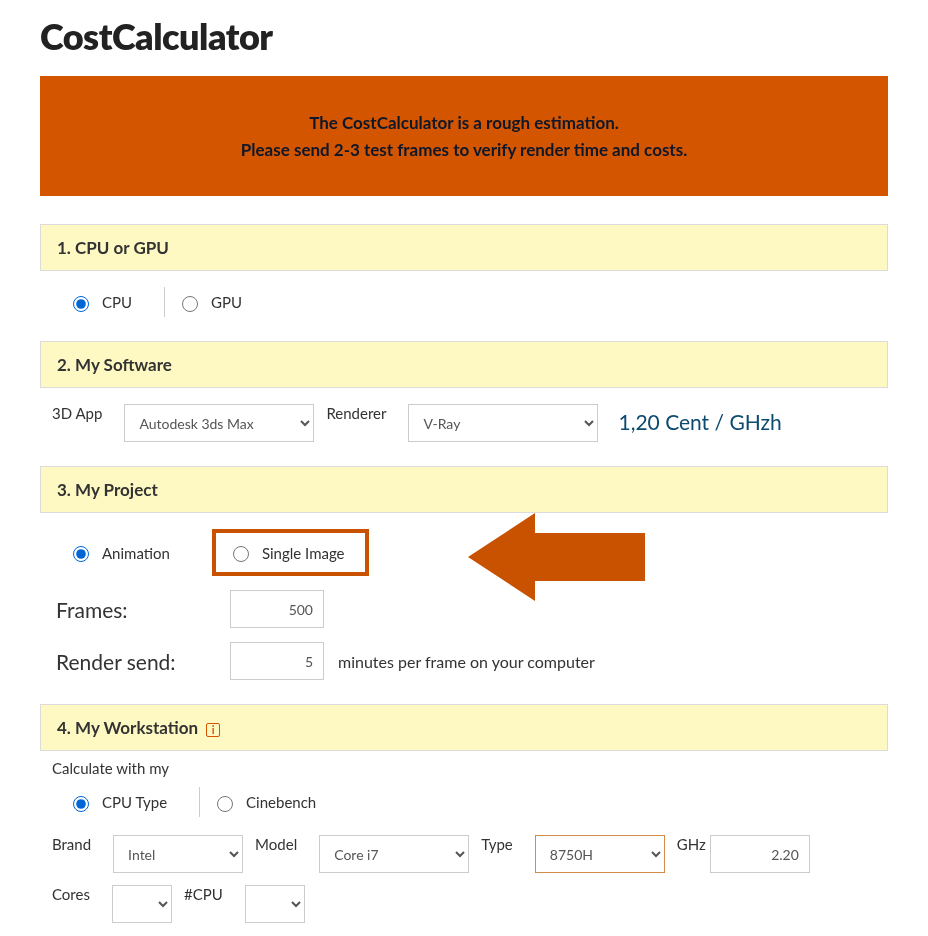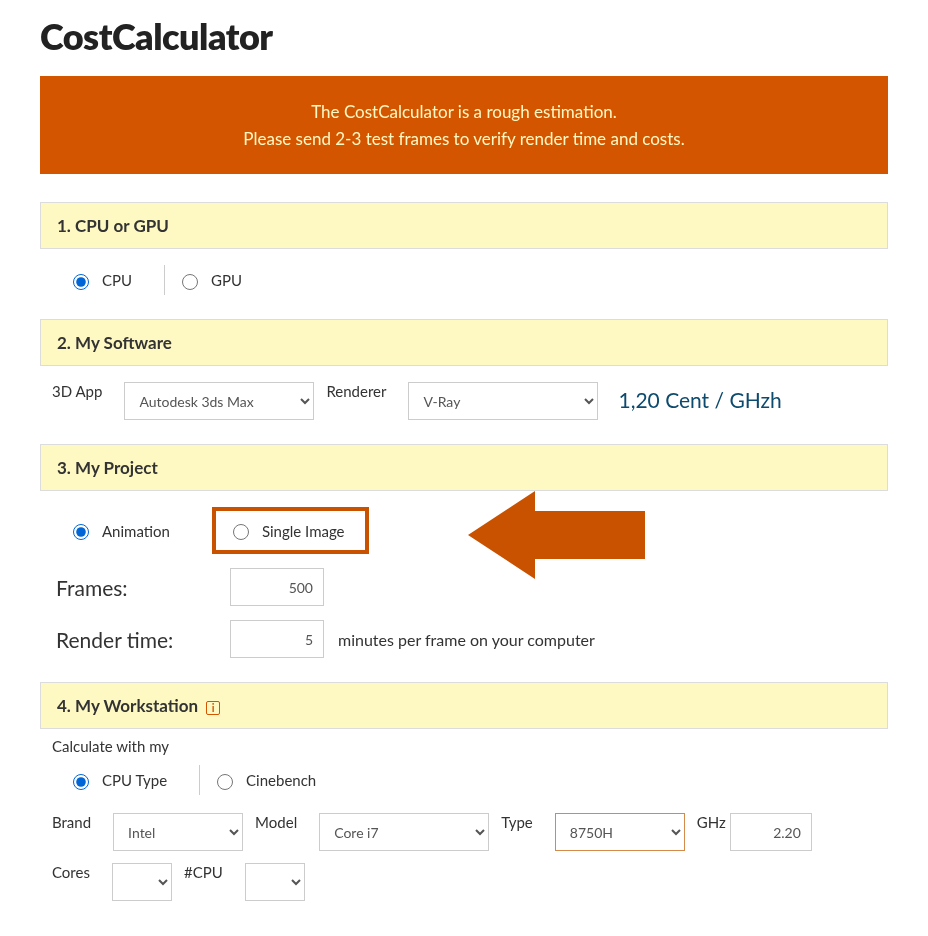"The CostCalculator is a rough" .alert { color: #fef9c3 -> #0f172a; font-weight: 400 -> 700; padding: 22px 20px -> 33px 20px }
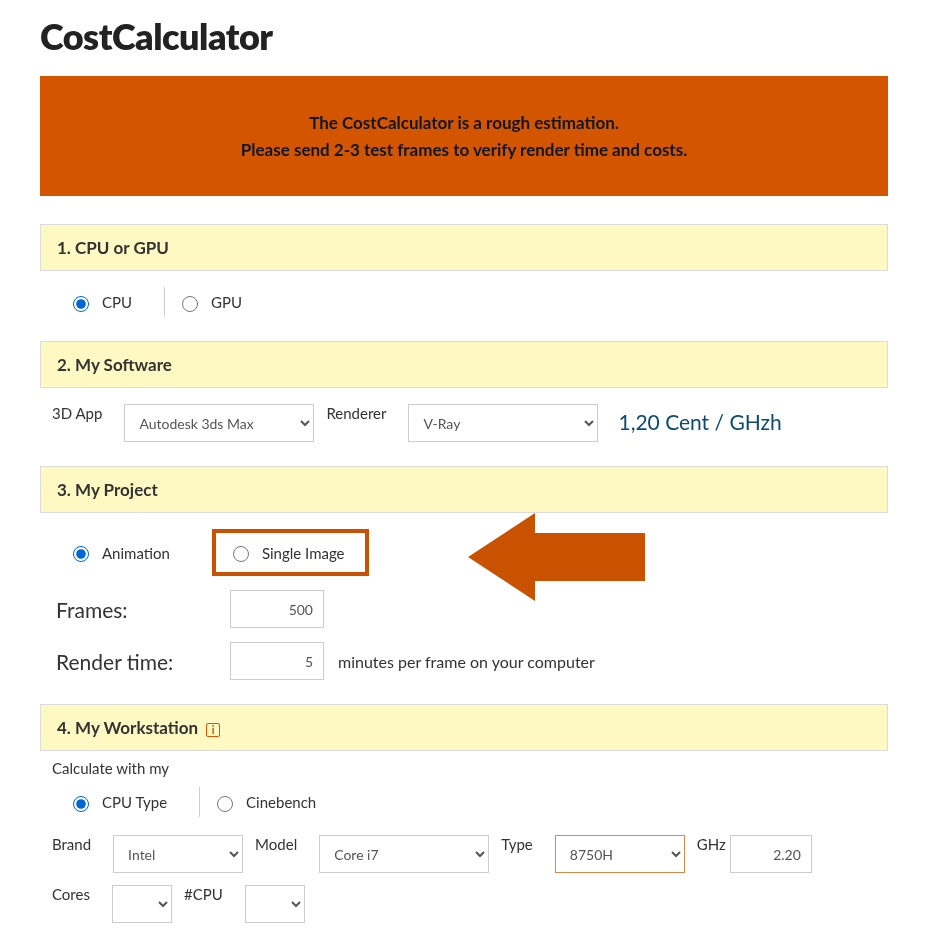"Render time:" label { text: time -> send }
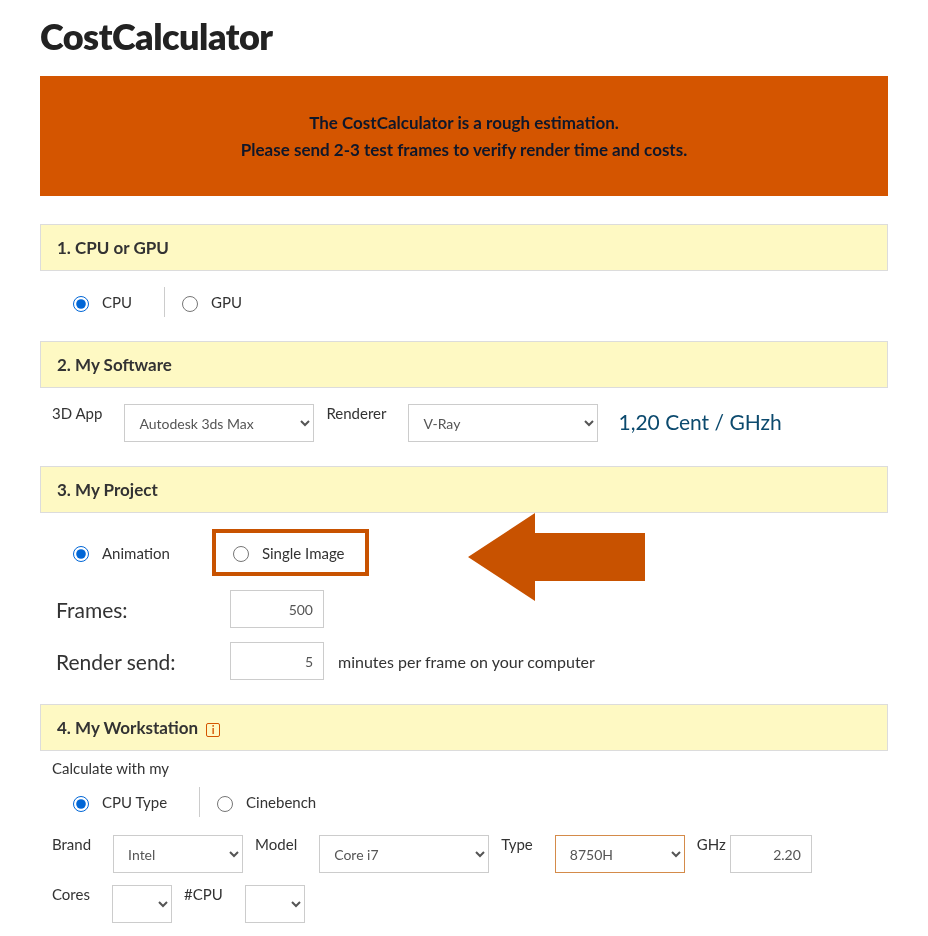"Core i7" .w-150 { width: 170px -> 150px }
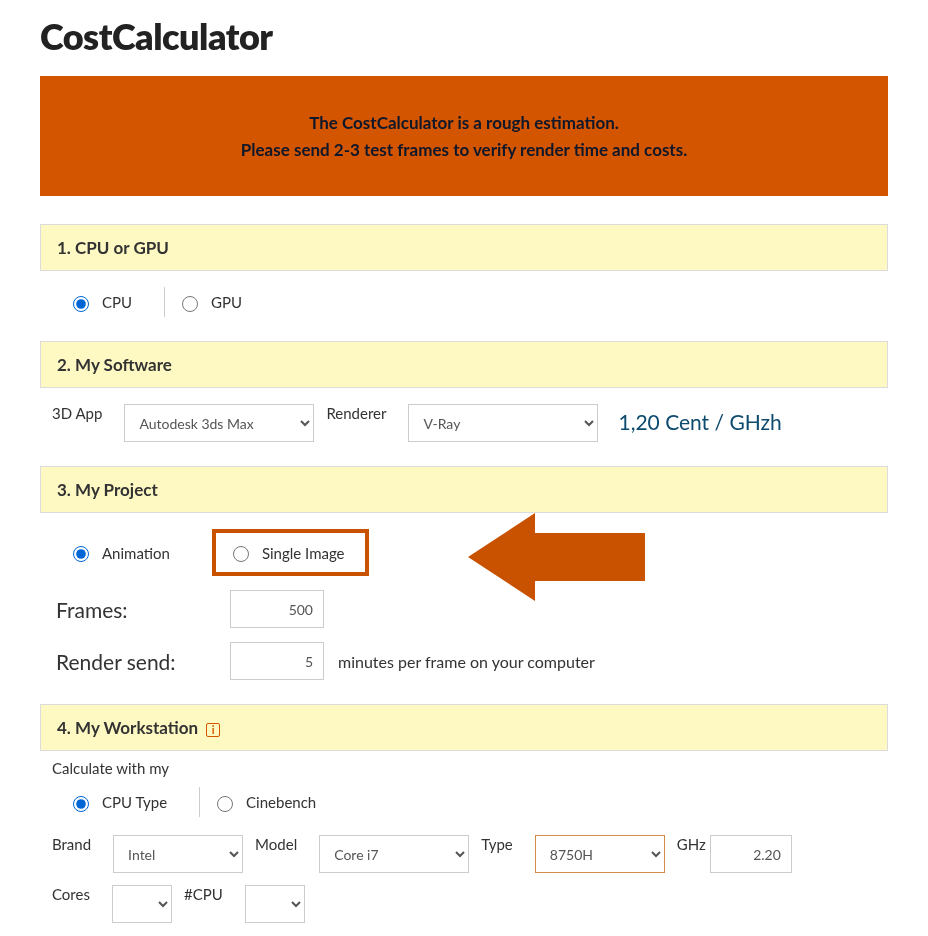"2.20" input.num { width: 82px -> 100px }
